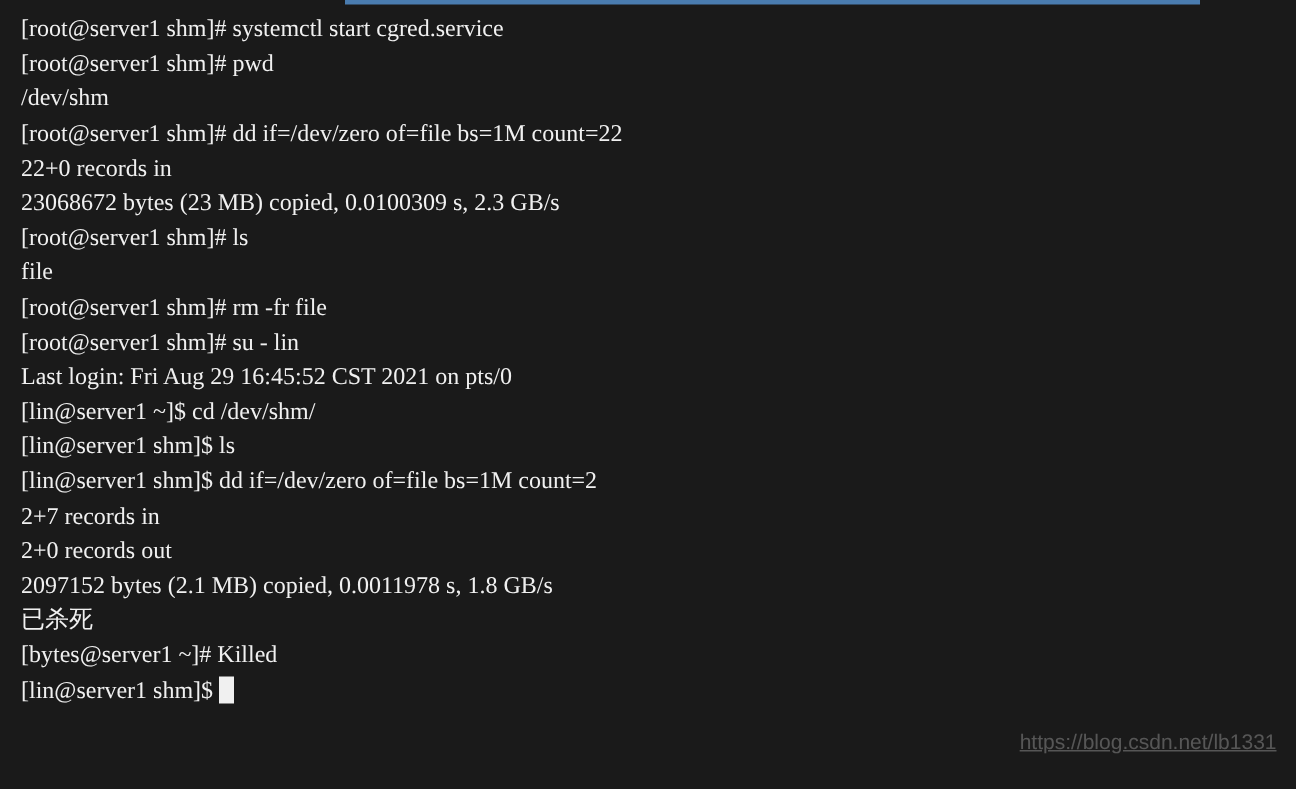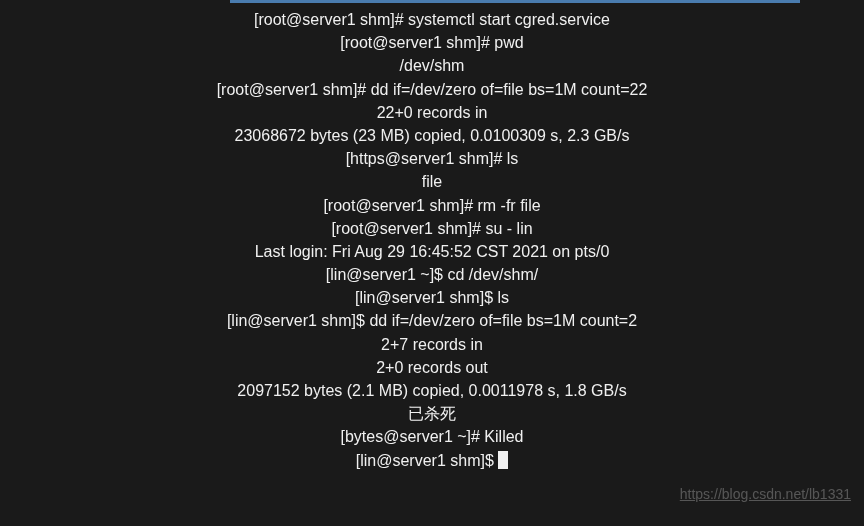"[root@server1 shm]# systemctl start" .terminal-line { font-family: Liberation Sans, sans-serif -> Liberation Serif, serif; text-align: center -> none }
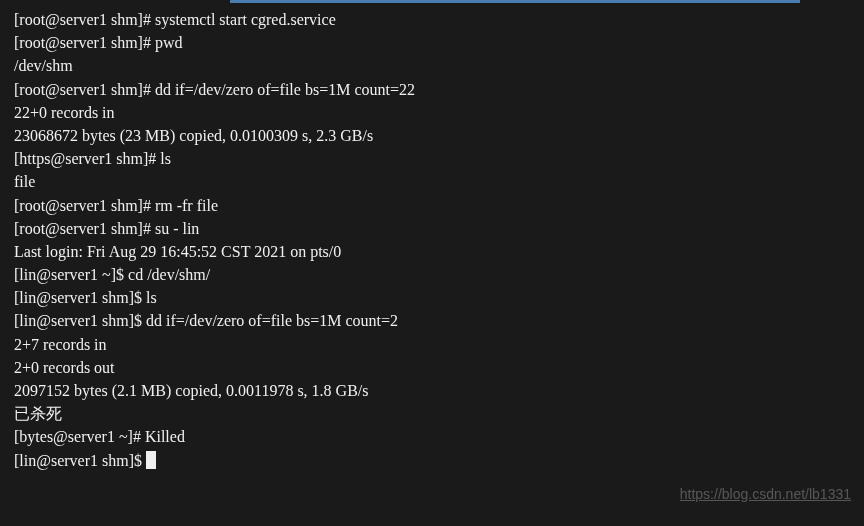"[https@server1 shm]# ls" div.terminal-line { text: https@server1 -> root@server1 }
